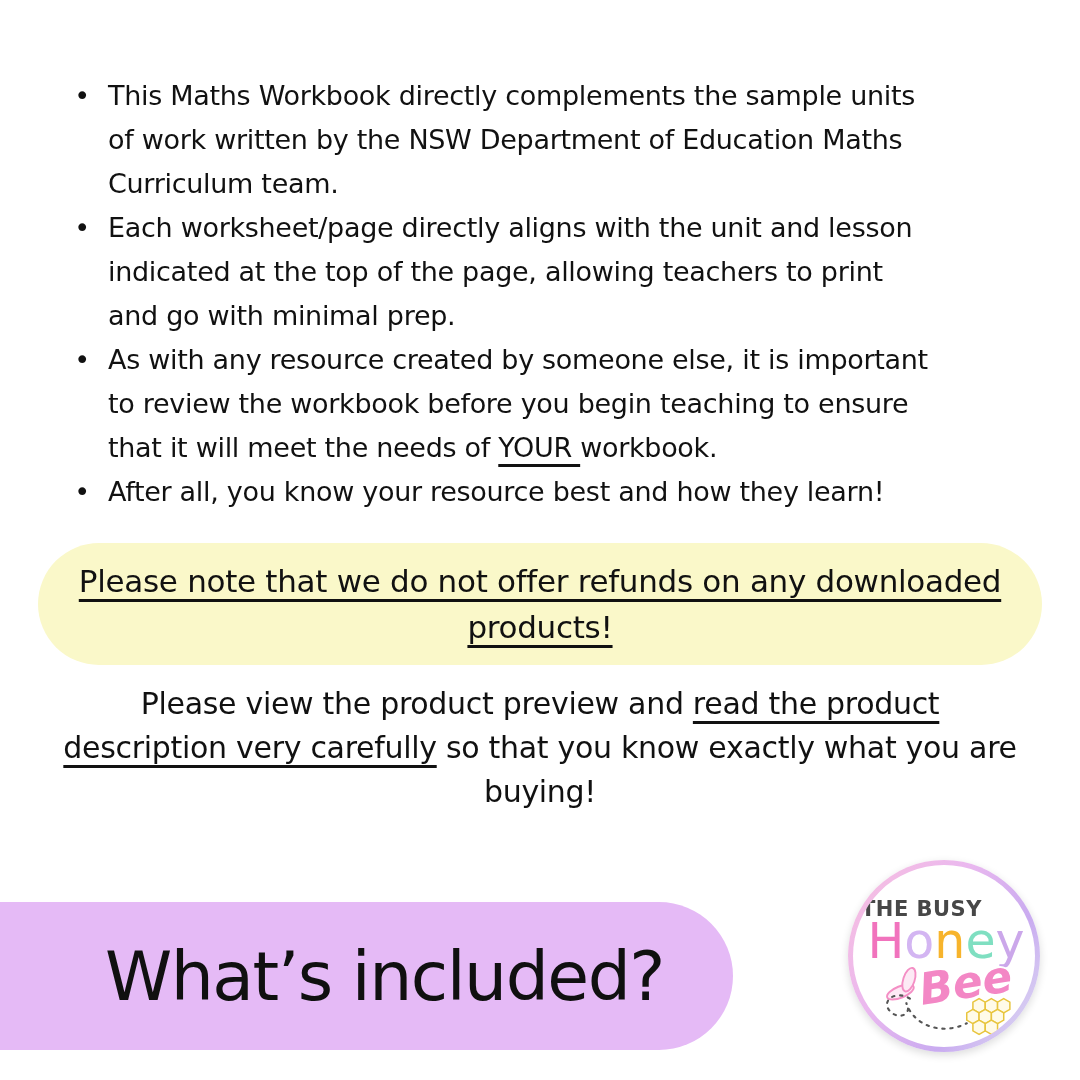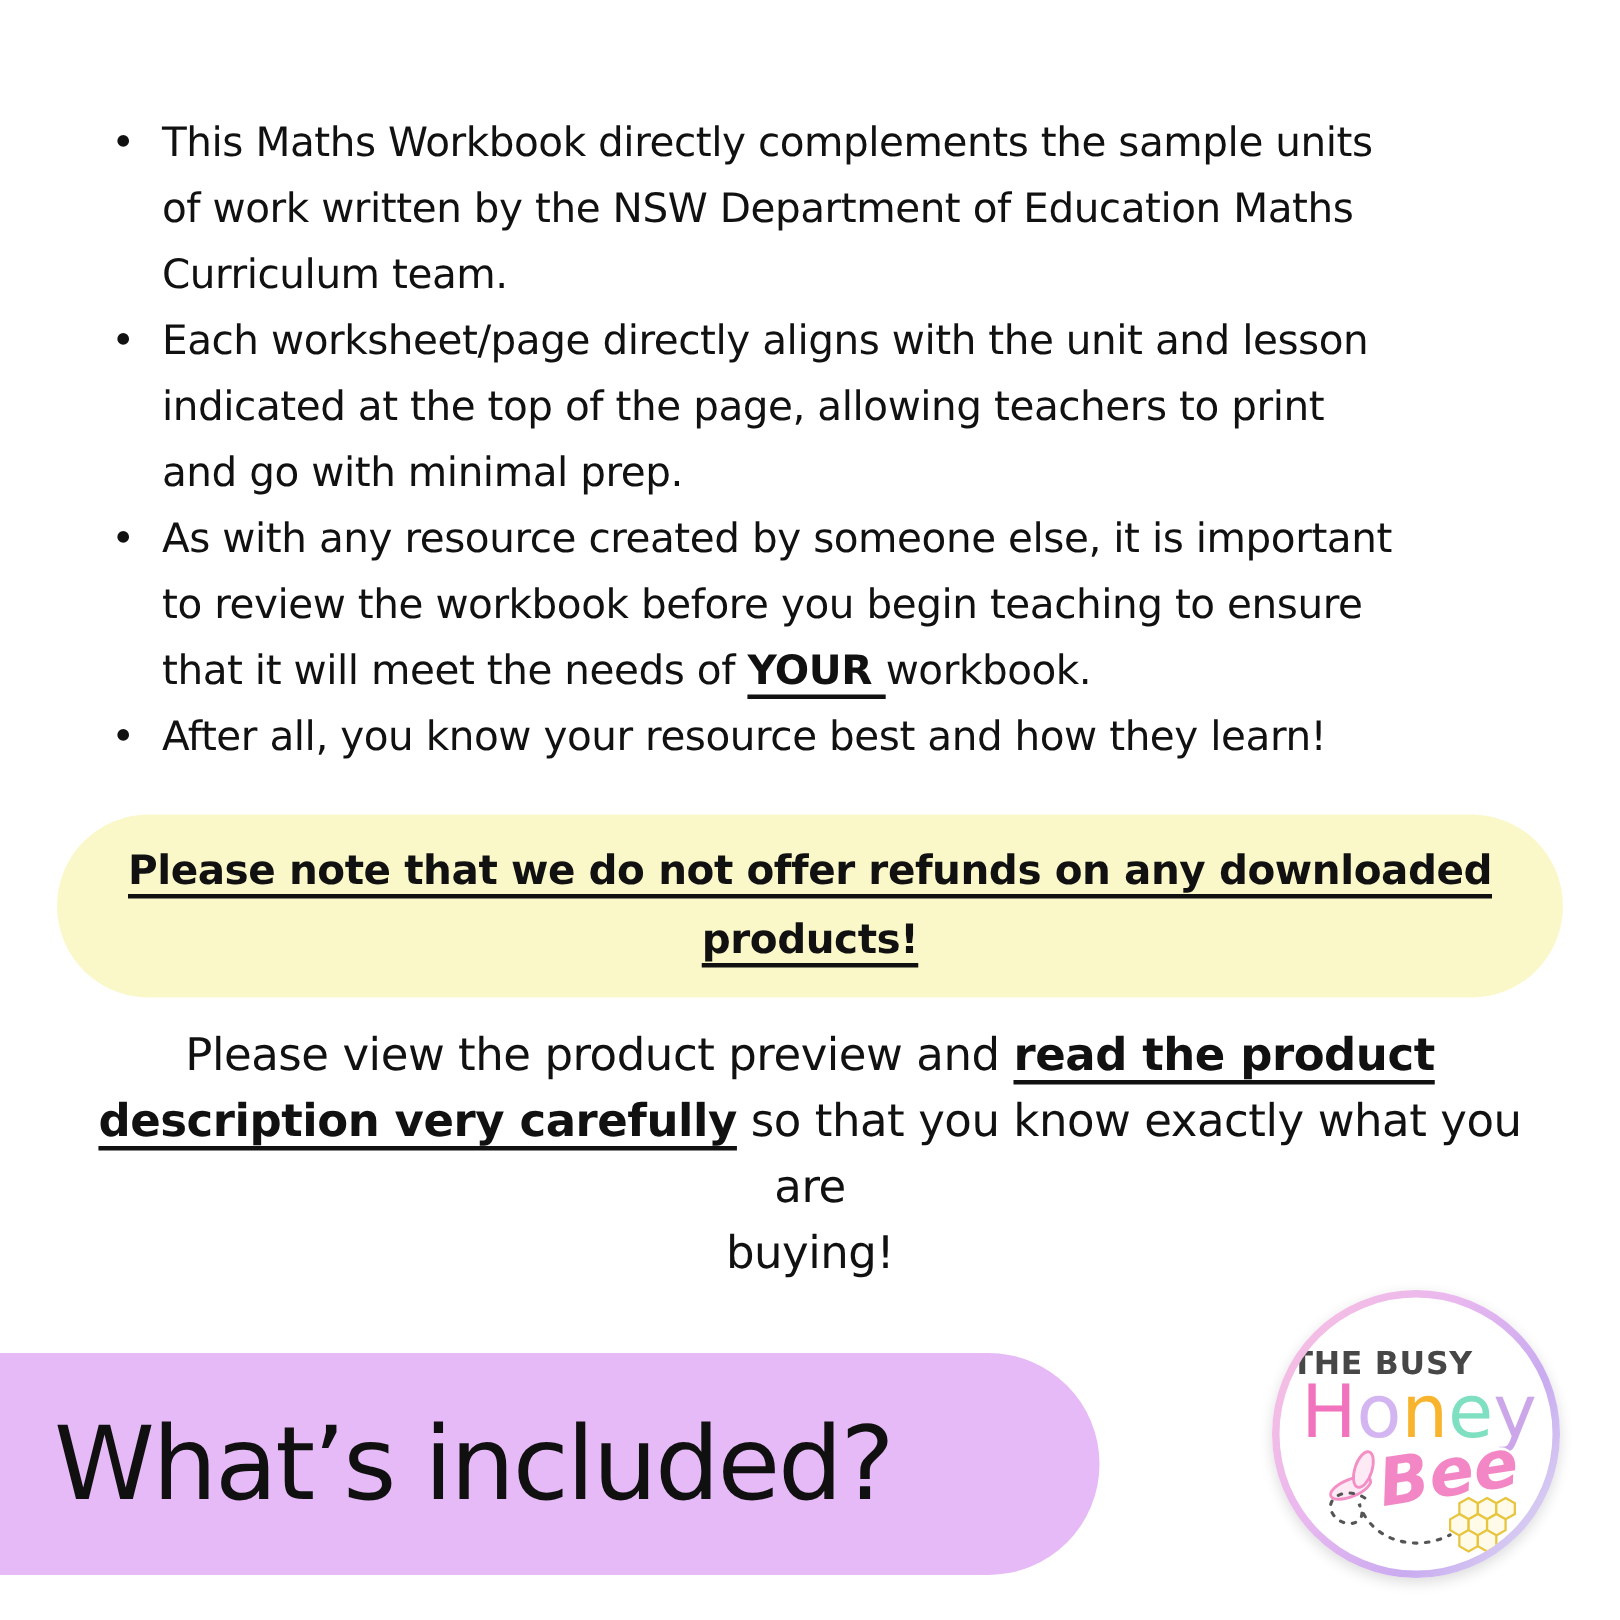"YOUR" .u { font-weight: bold -> none }
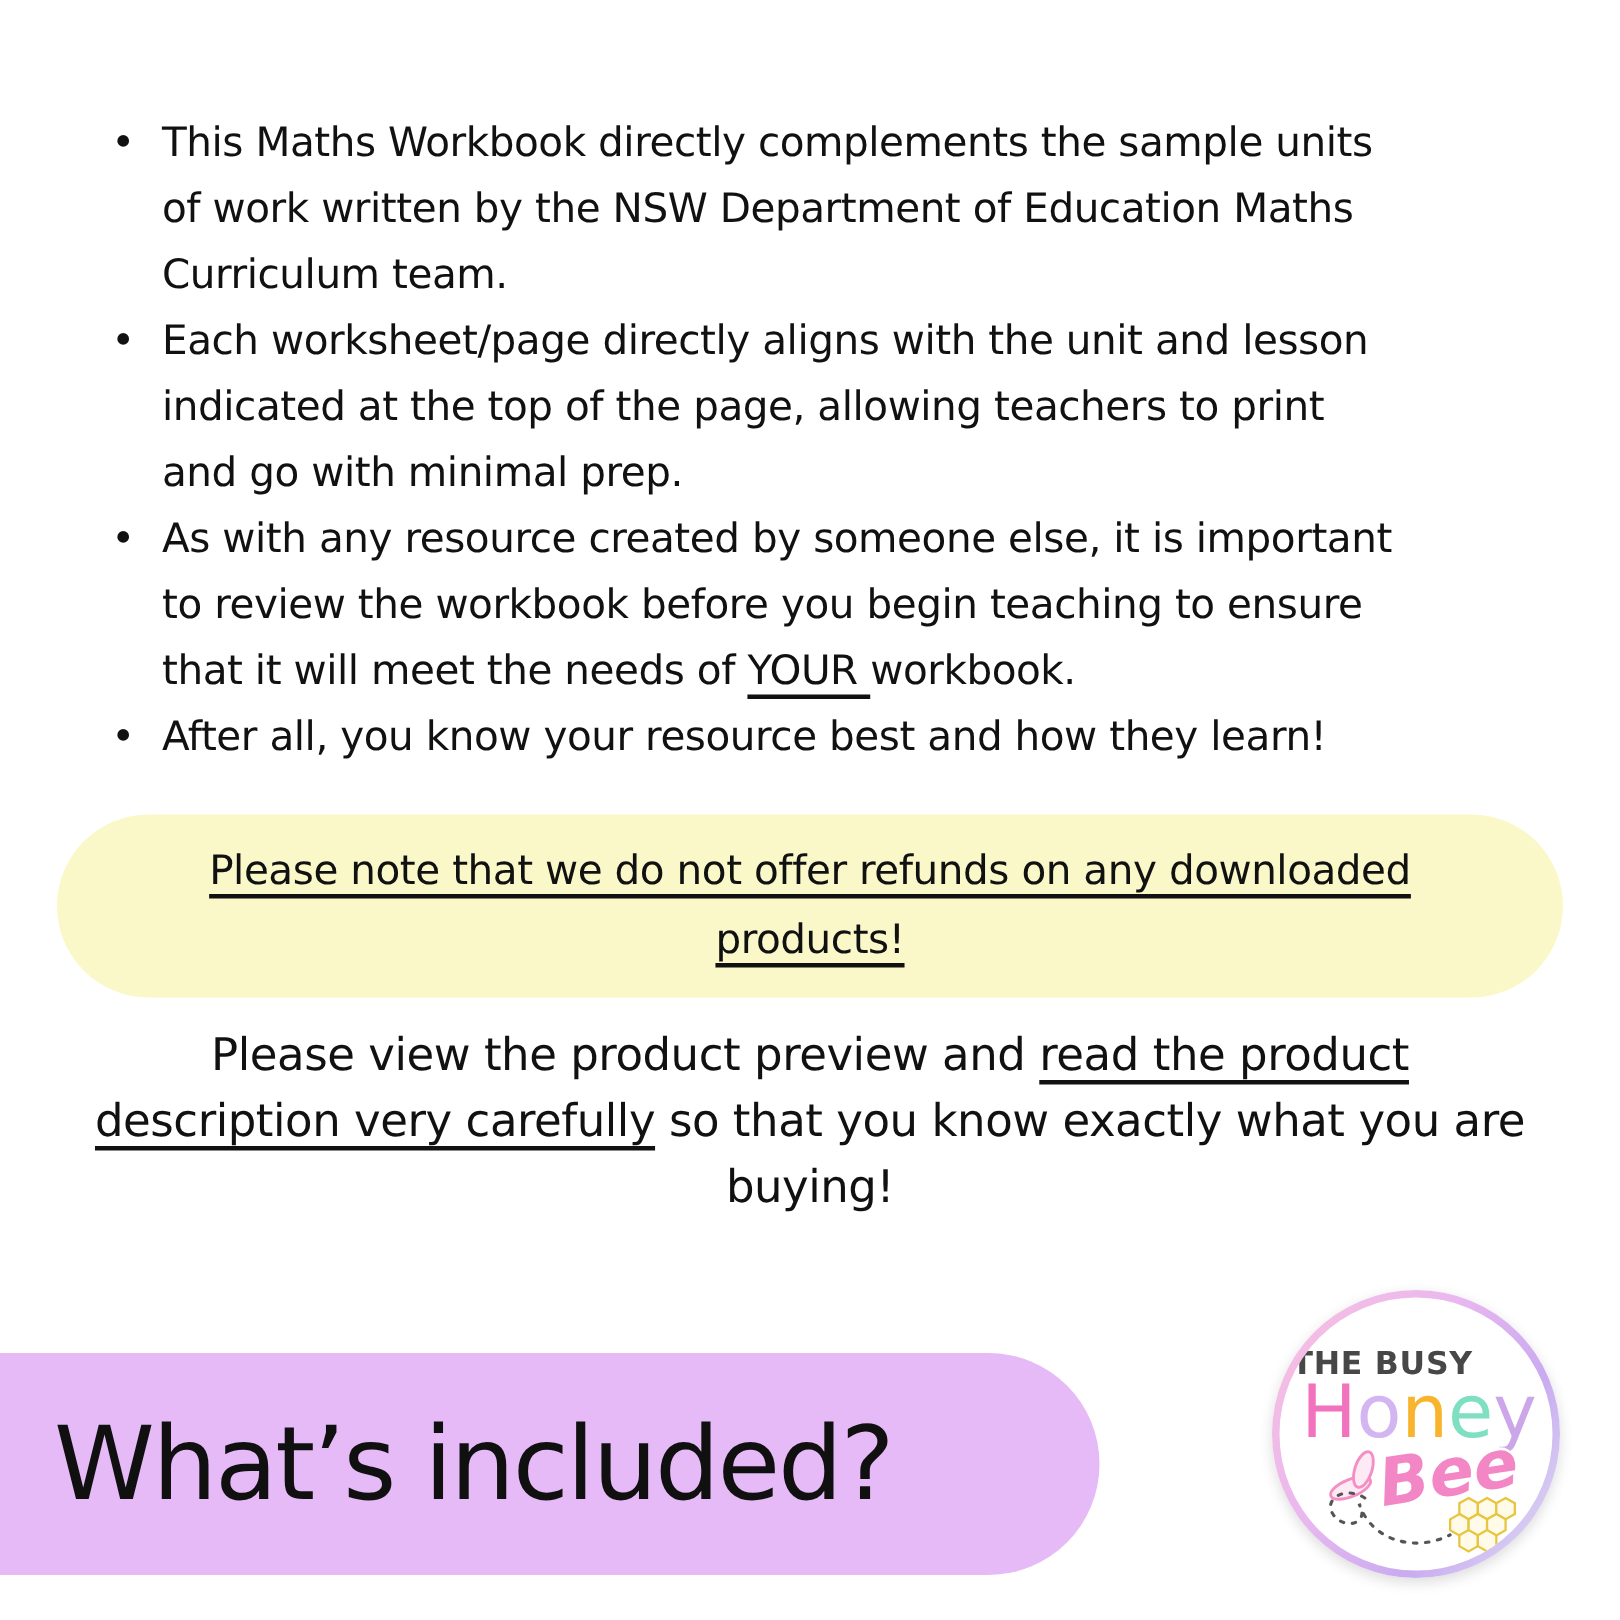"Please note that we do" .note { font-size: 27px -> 31px }
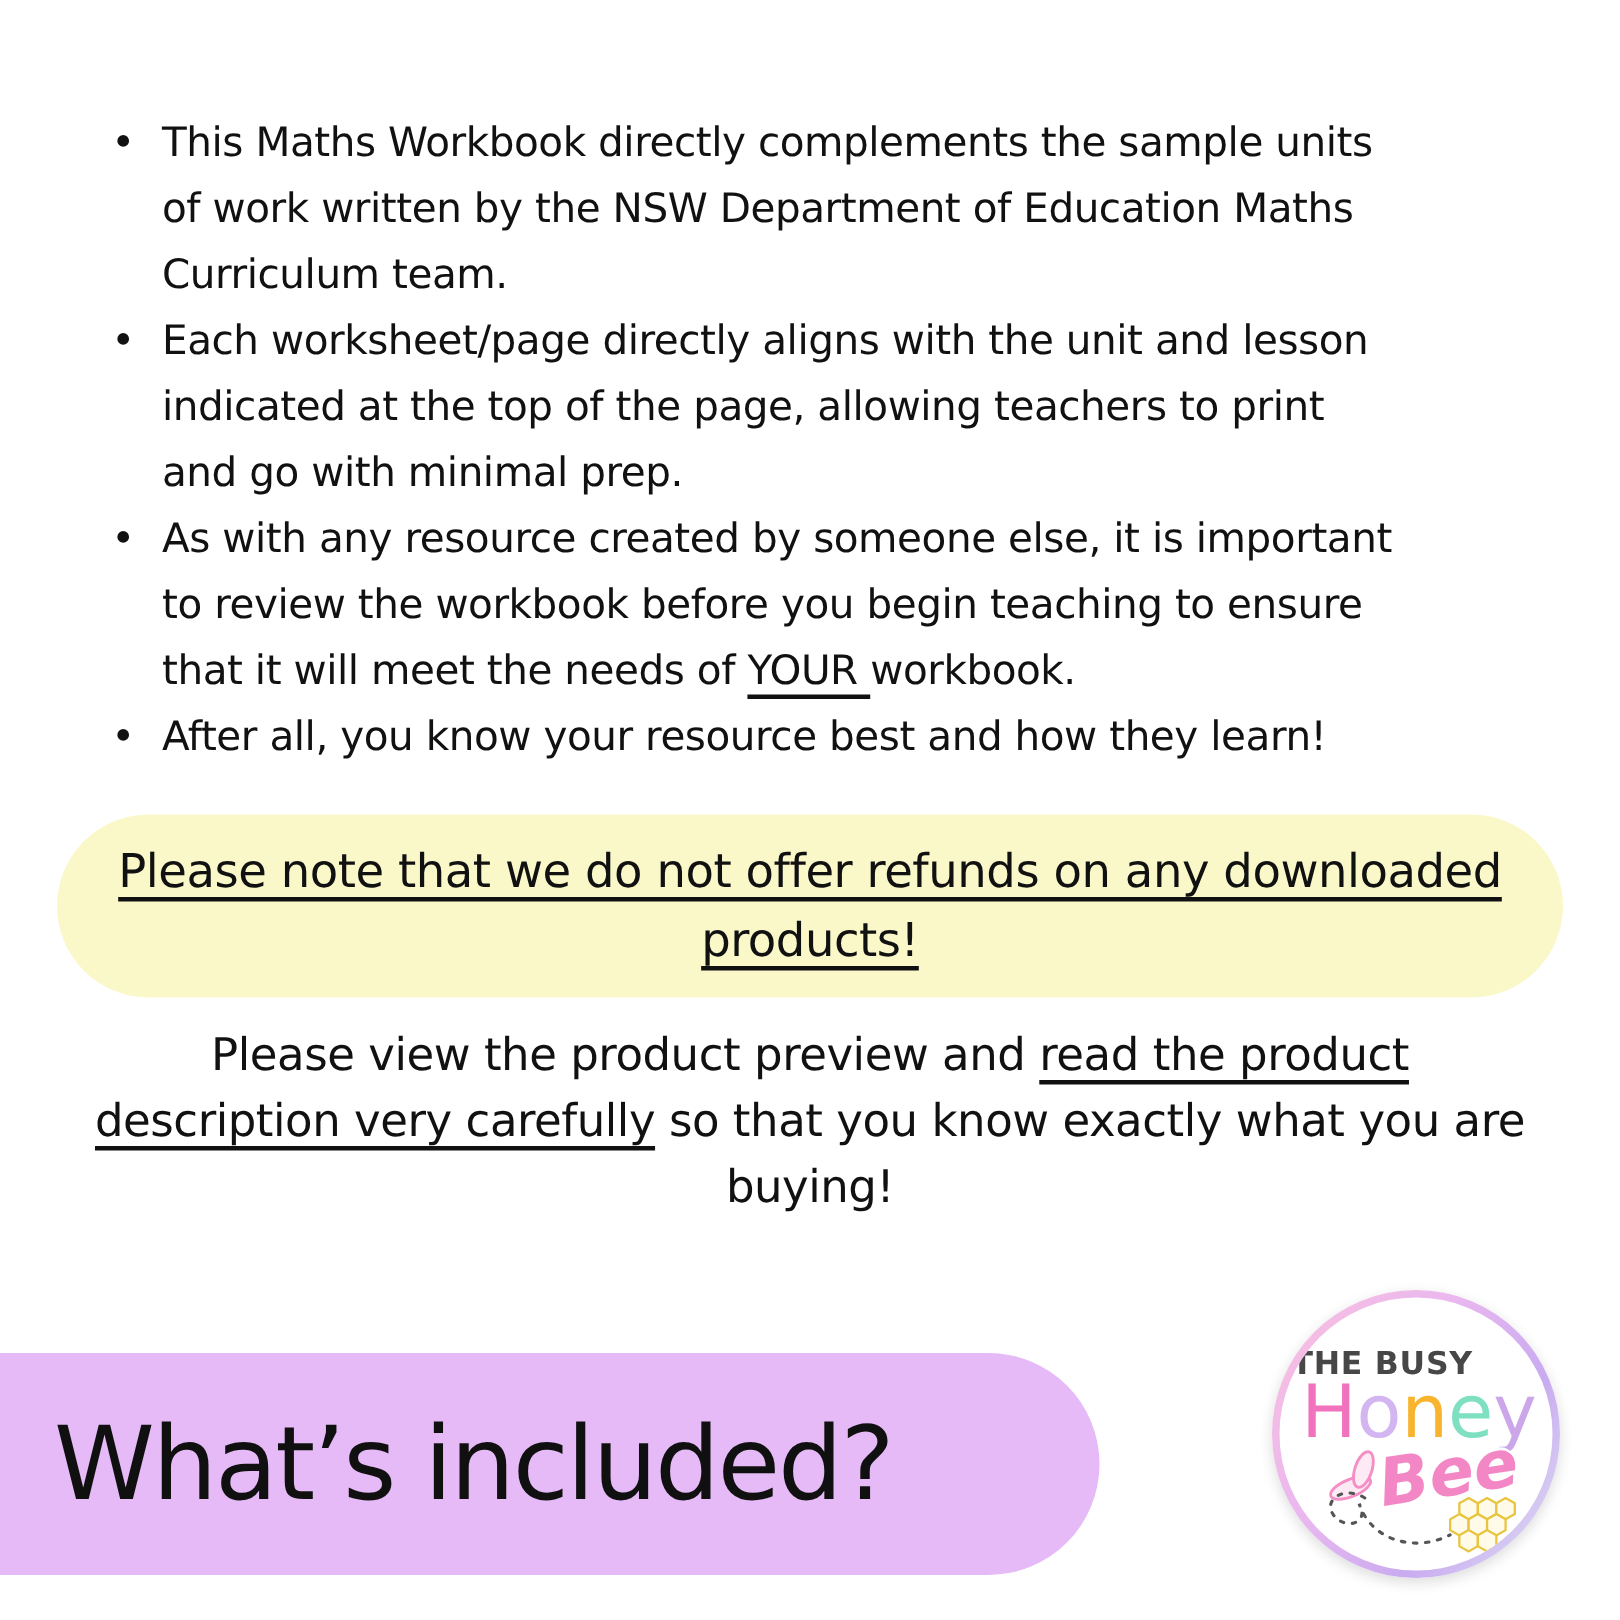"What’s included?" div.banner { justify-content: none -> center }
